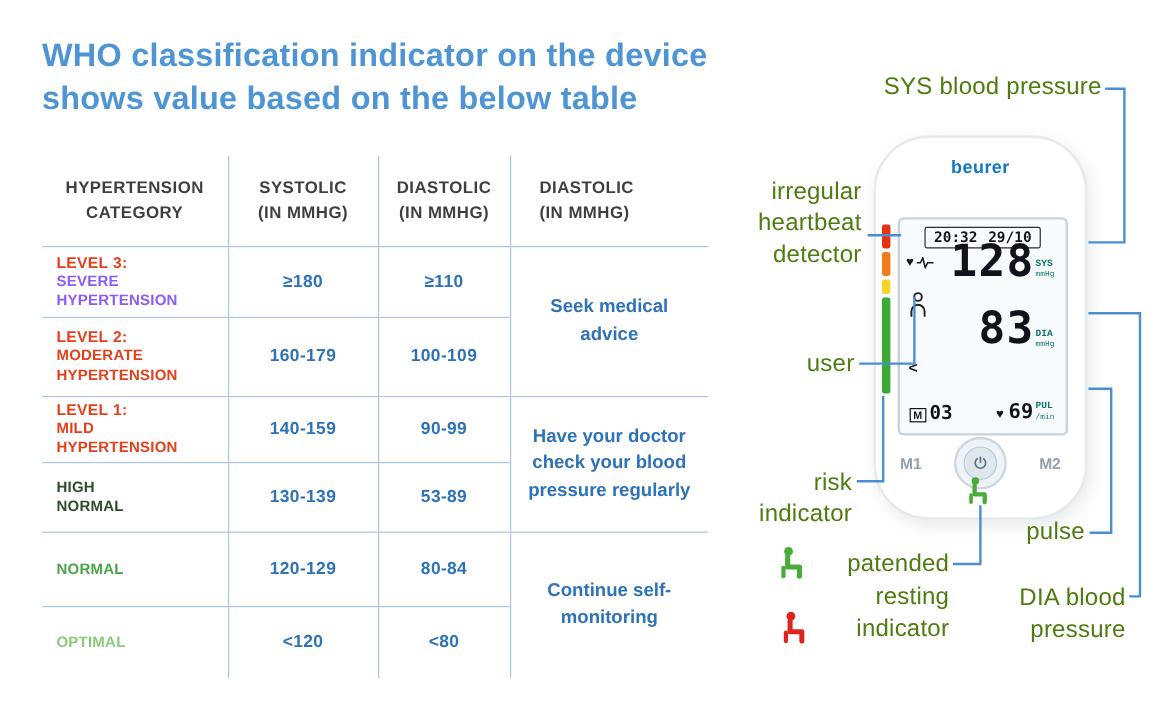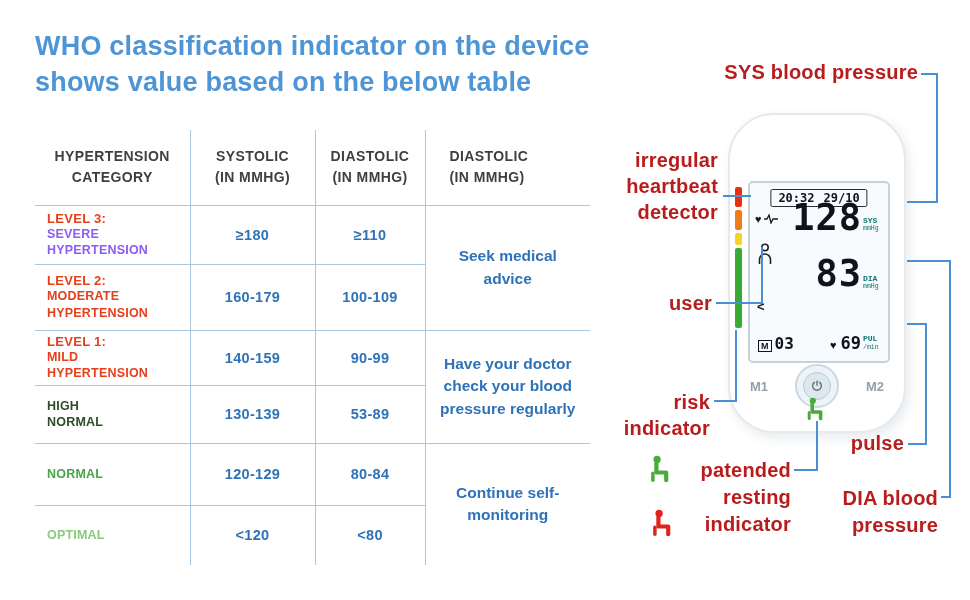"SYS blood pressure" .callout { color: #b91c1c -> #4d7c0f; font-weight: bold -> normal }
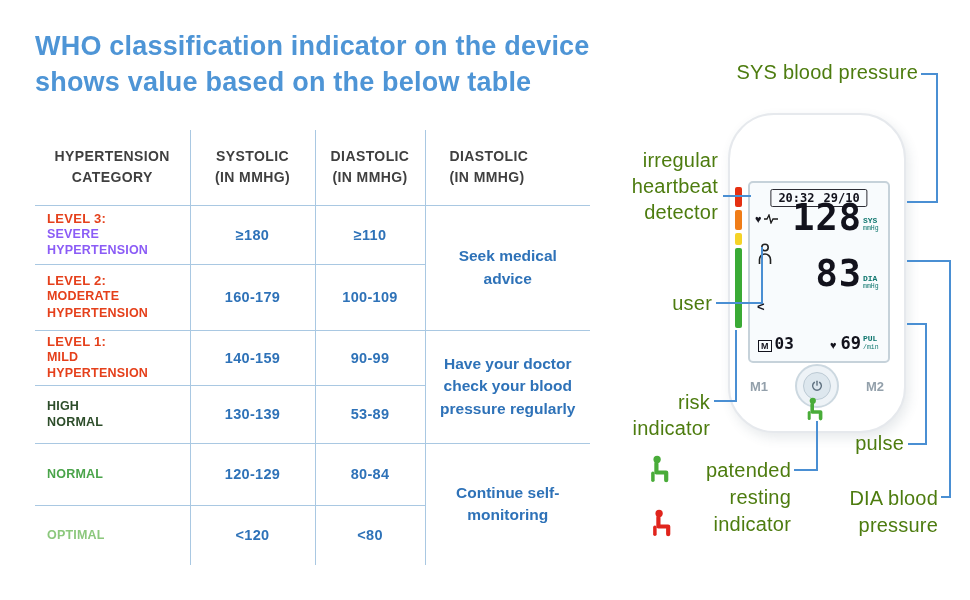"beurer" div.brand { html: none -> <div>beurer</div> }
